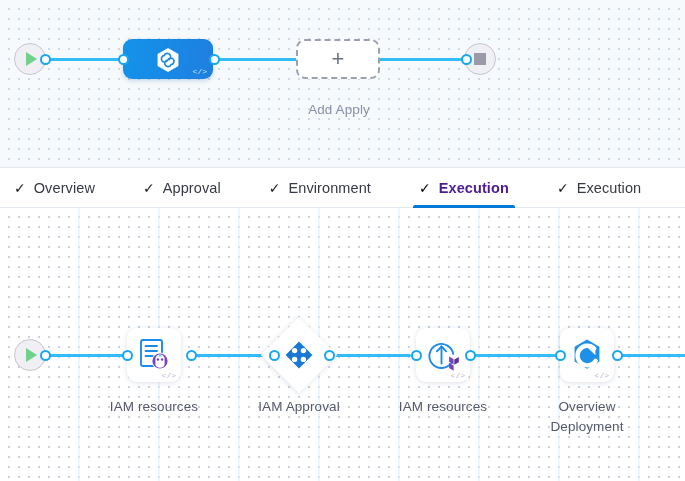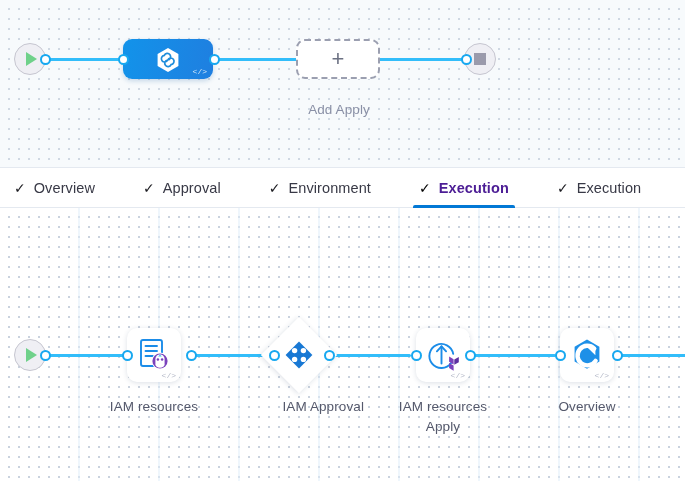"IAM Approval" div.step-label { text-align: right -> none }
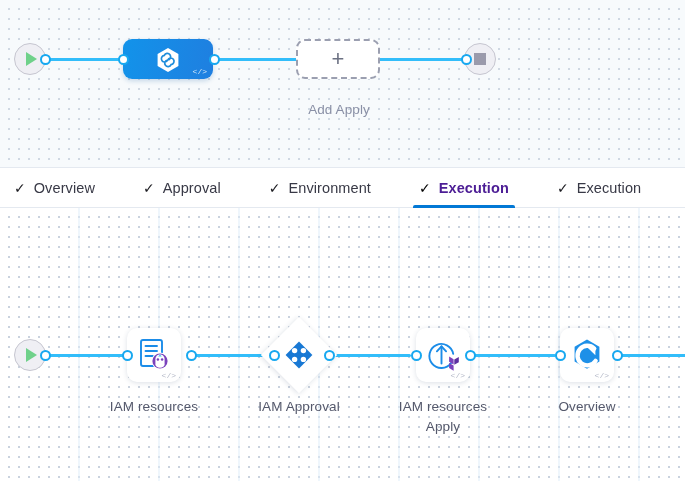"Apply" div { html: <div>Apply</div> -> none }
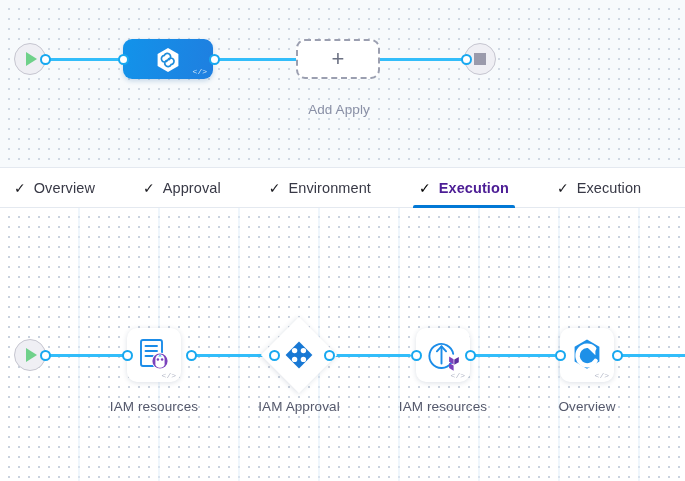"Deployment" div { html: none -> <div>Deployment</div> }
